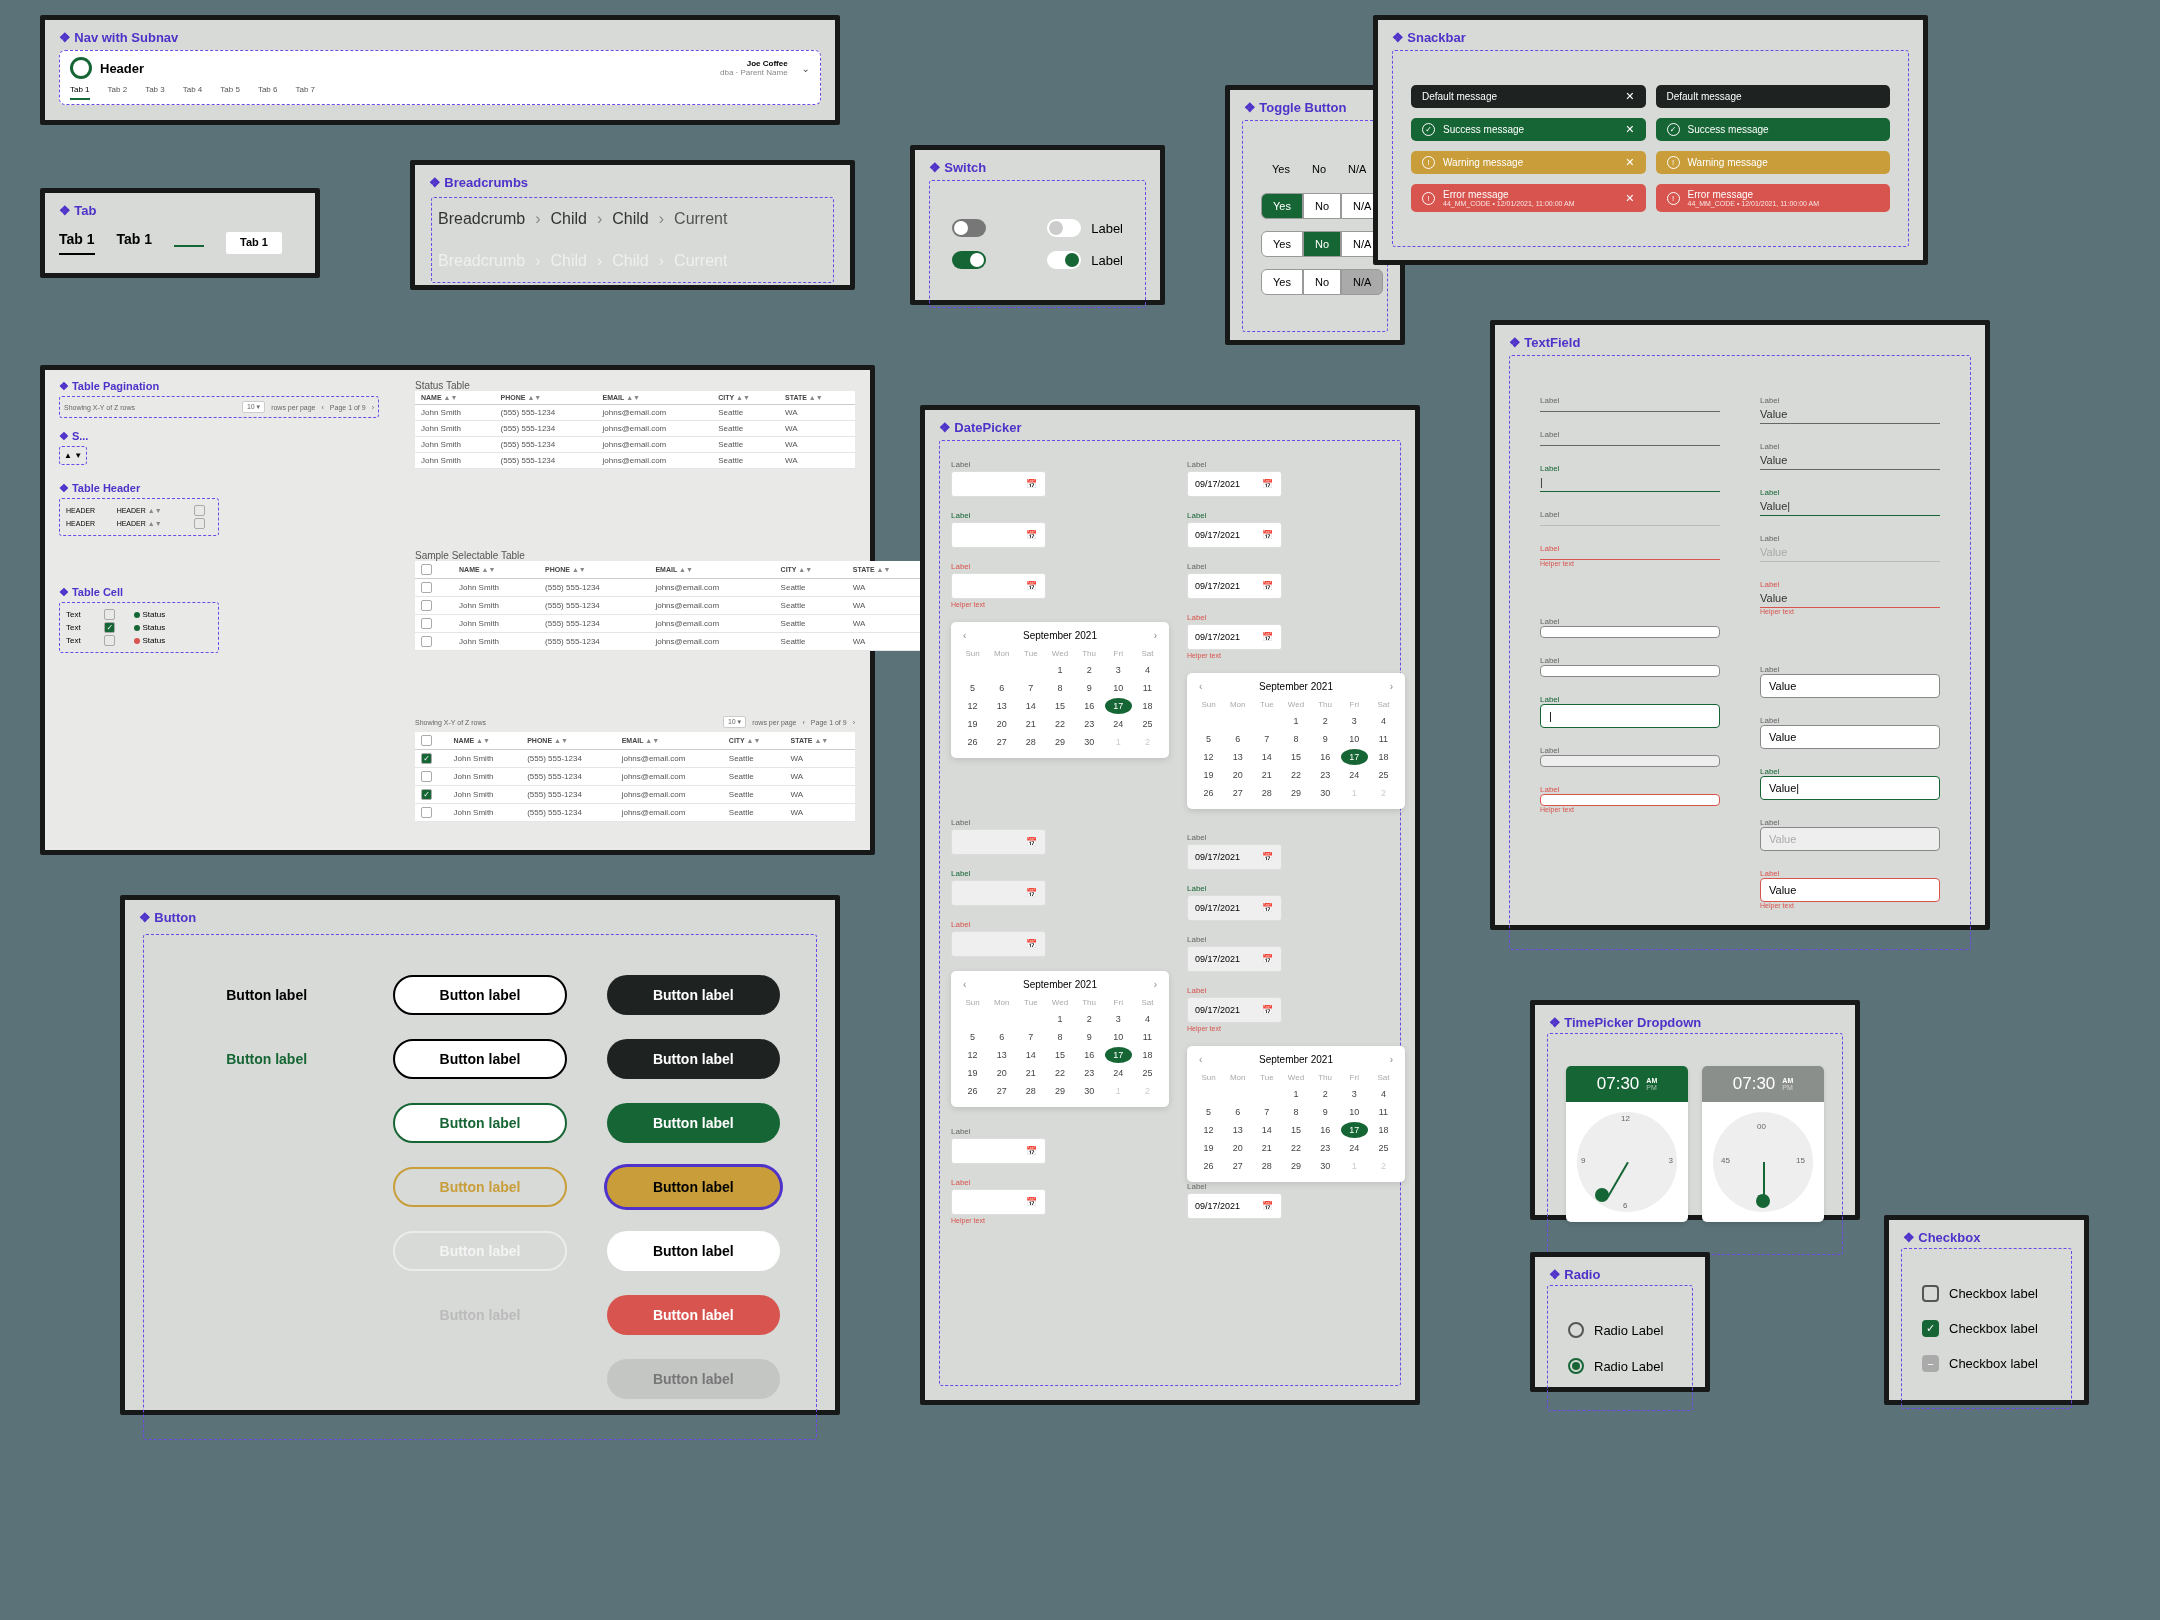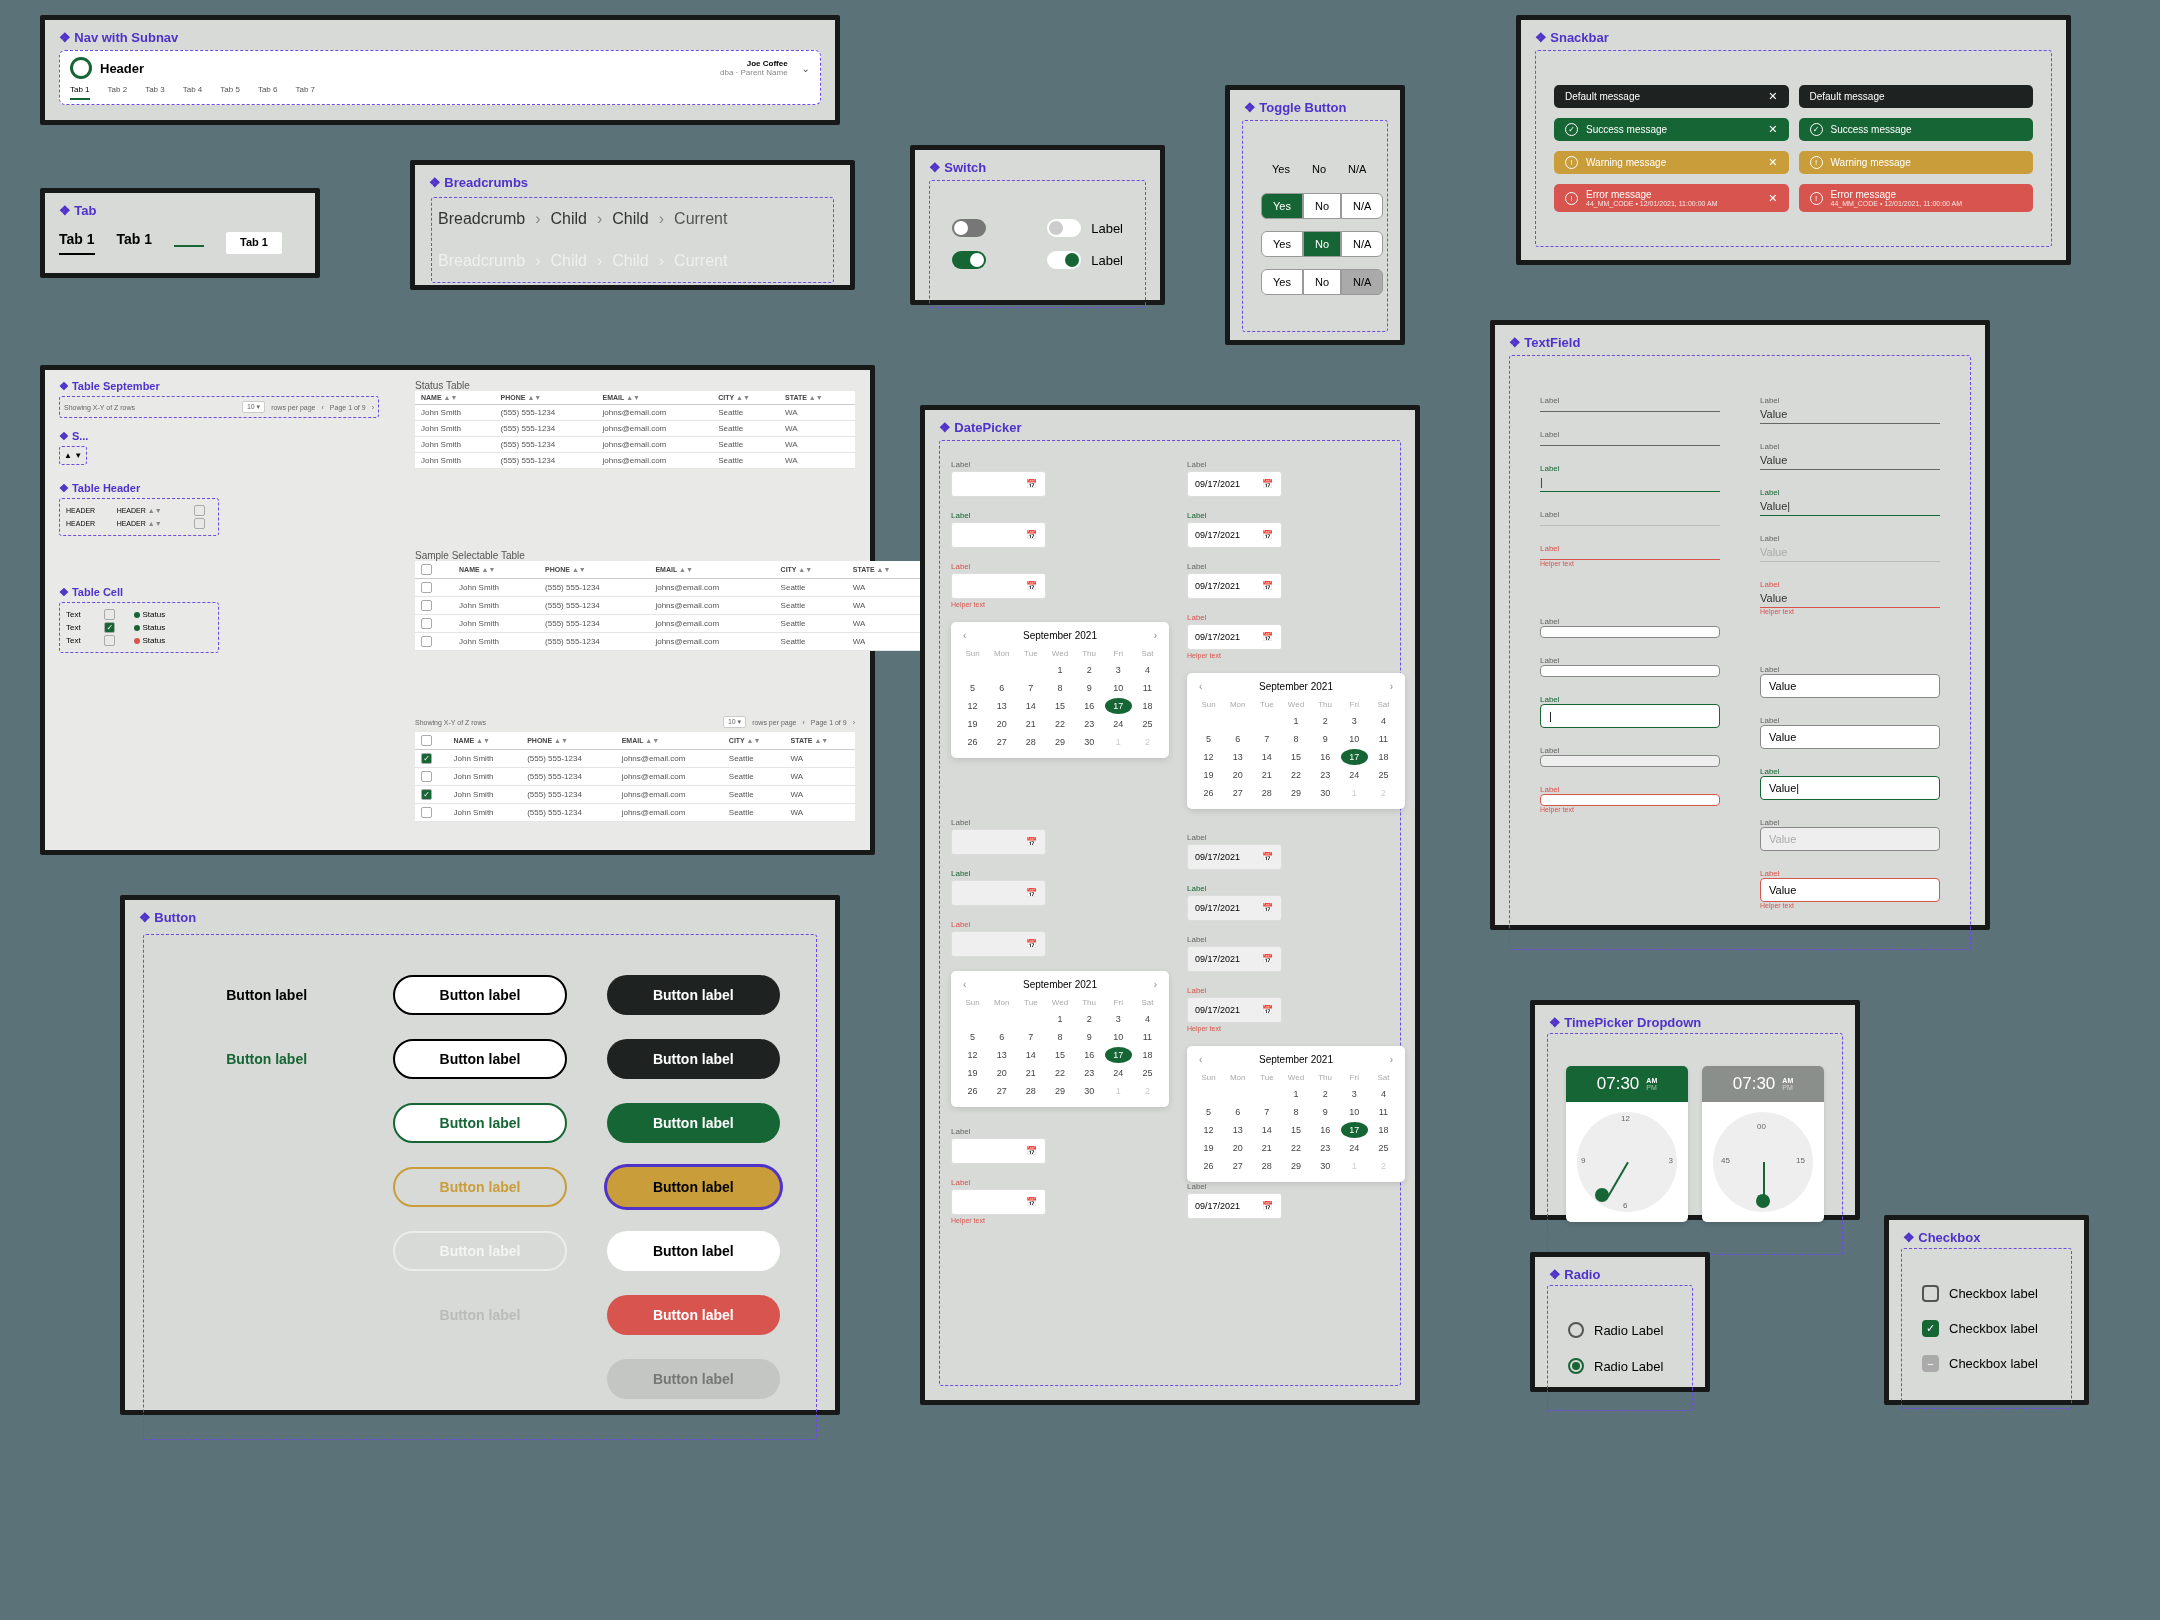"Snackbar" #snack-card { left: 1516px -> 1373px }
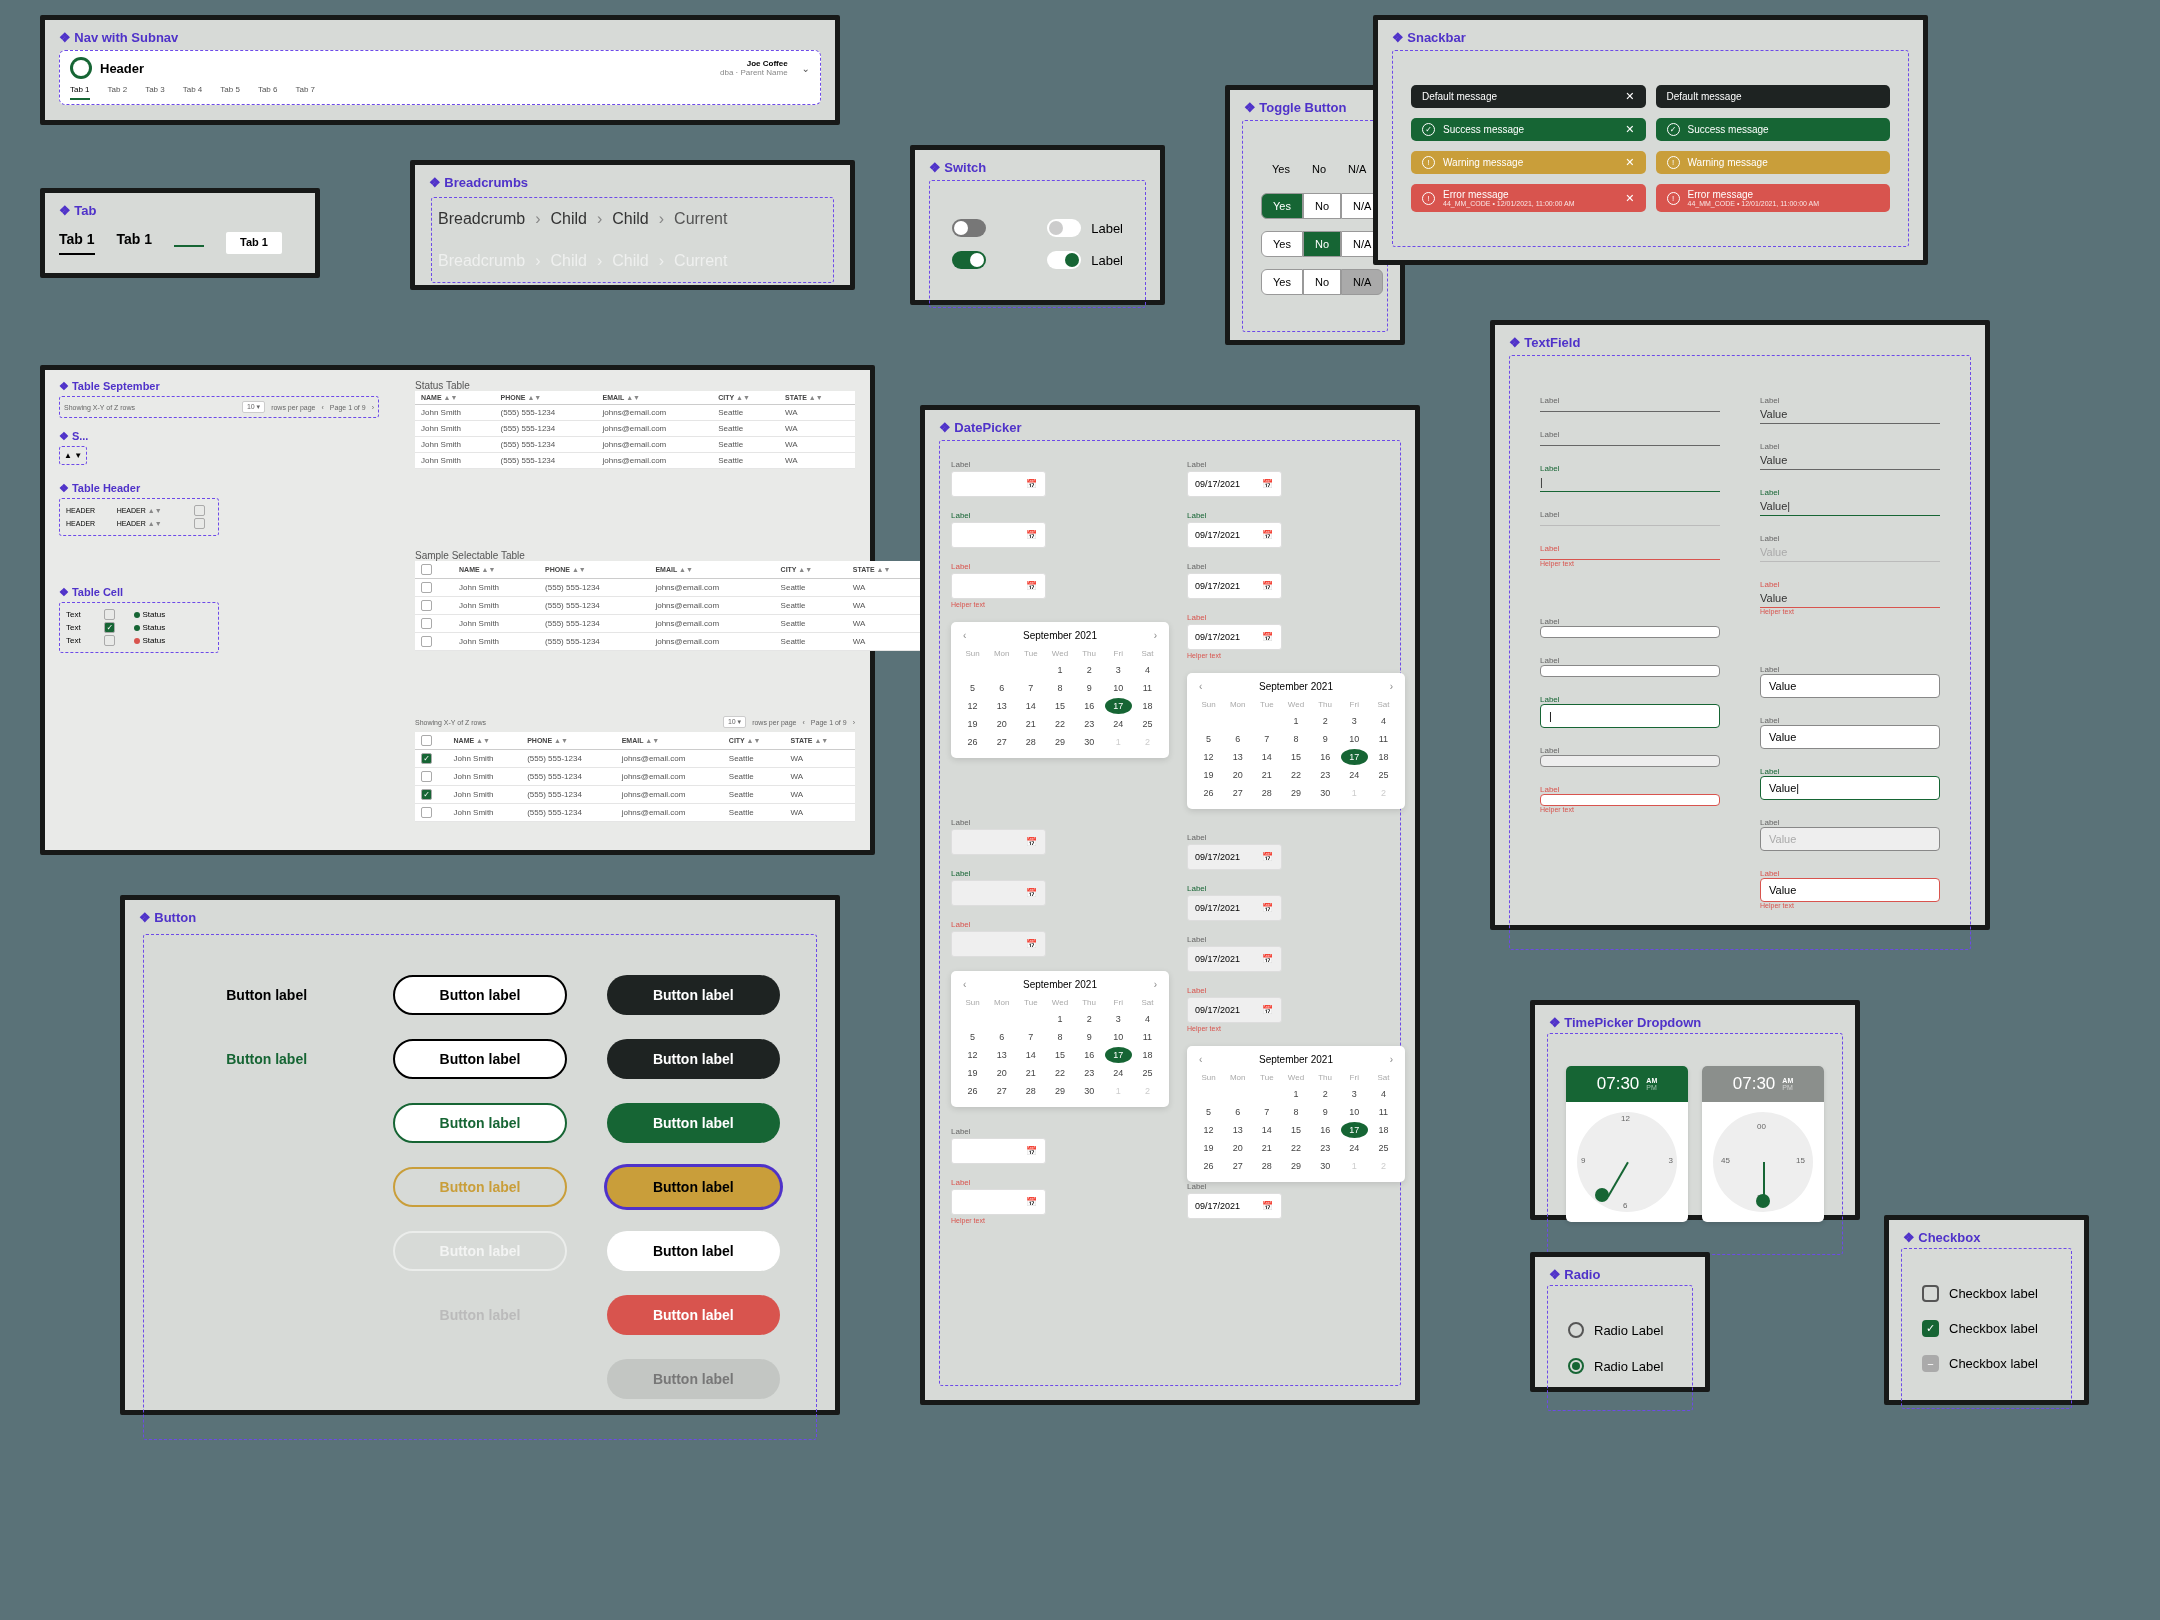"Table September" div.tbl-sub { text: September -> Pagination }
